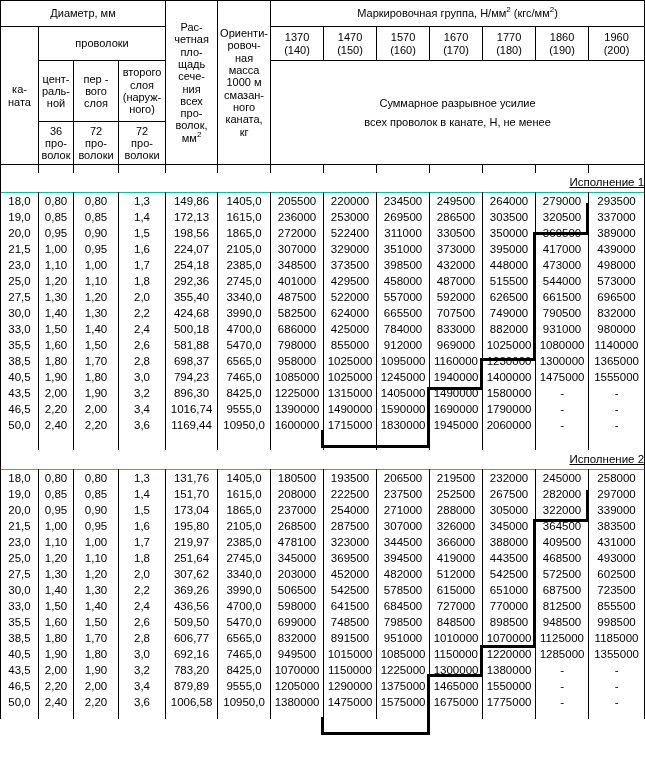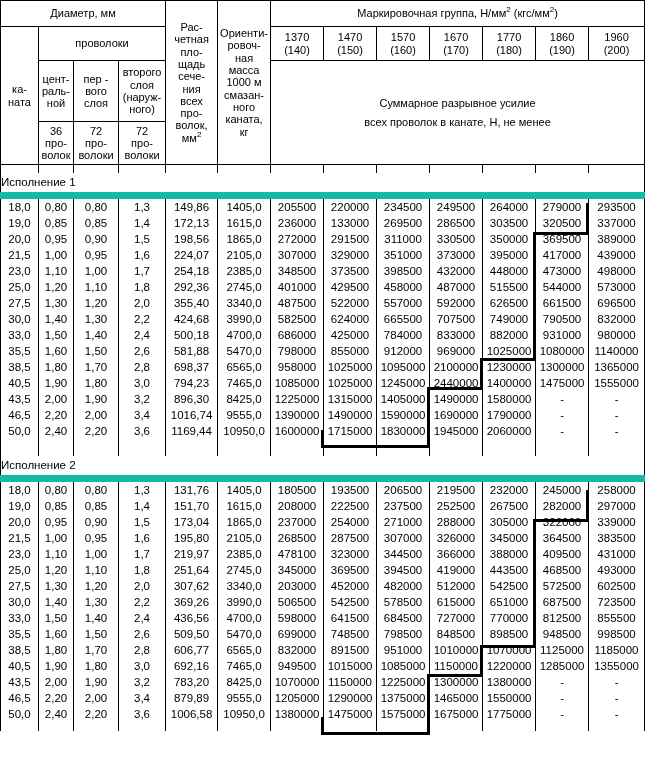"Исполнение 1" .sect td.sect-cell { text-align: left -> right; text-decoration: none -> underline }
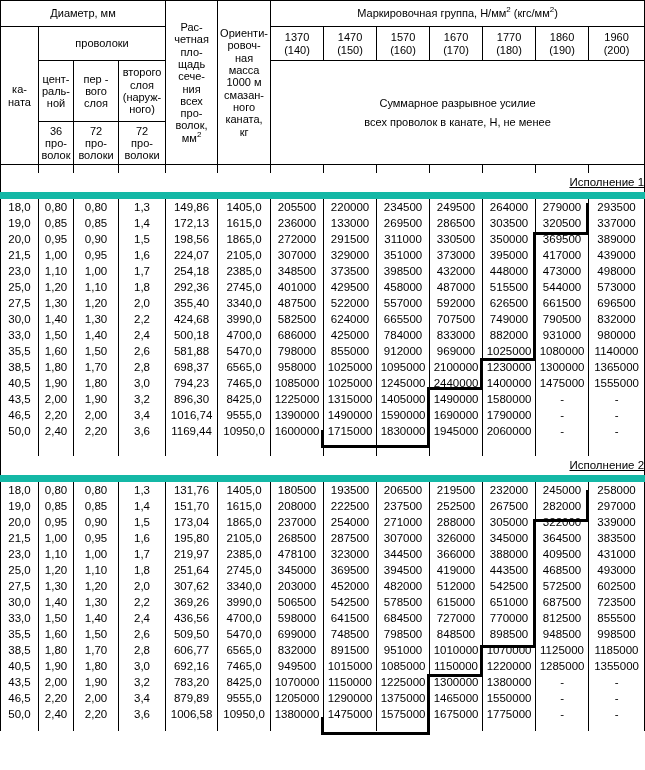"18,0" tr.first-data td { border-top: 7px solid #14b8a6 -> 1px solid #14b8a6 }
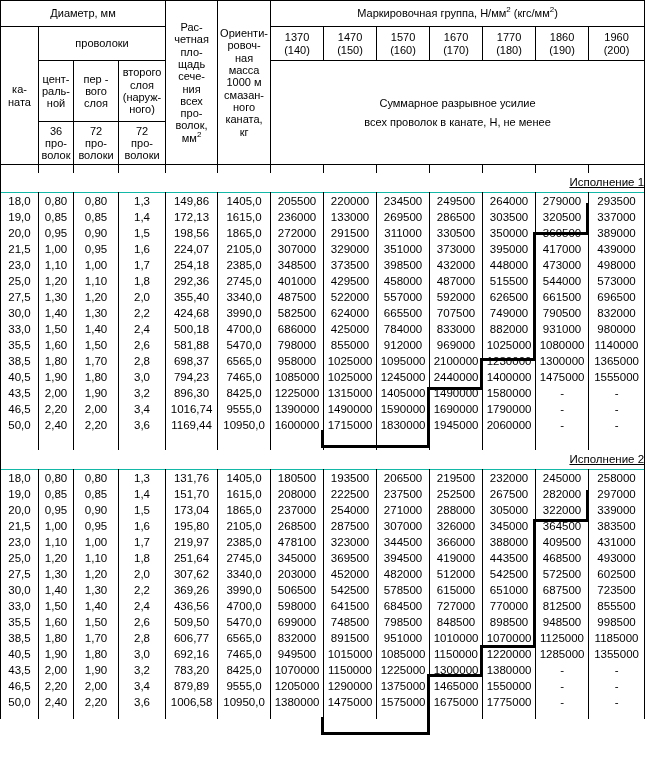"133000" td { text: 133000 -> 253000 }
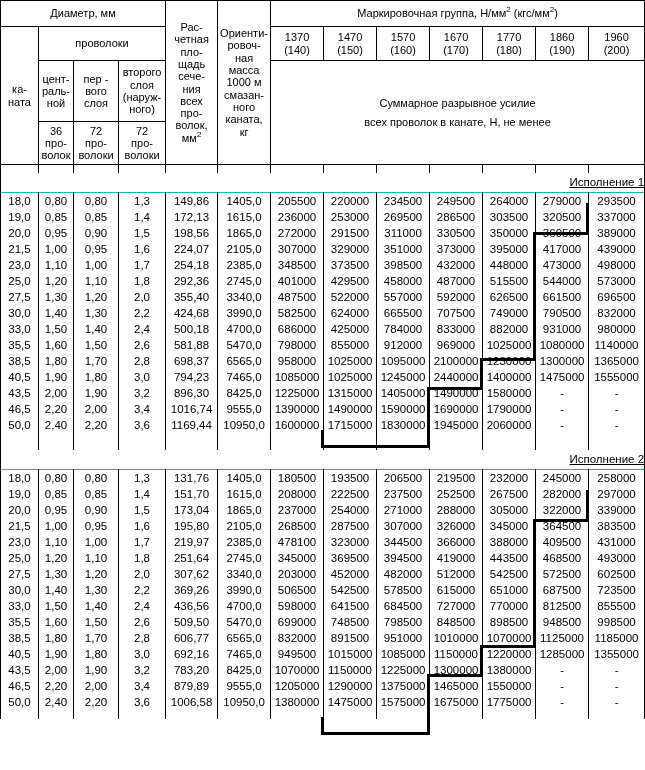"291500" td { text: 291500 -> 522400 }
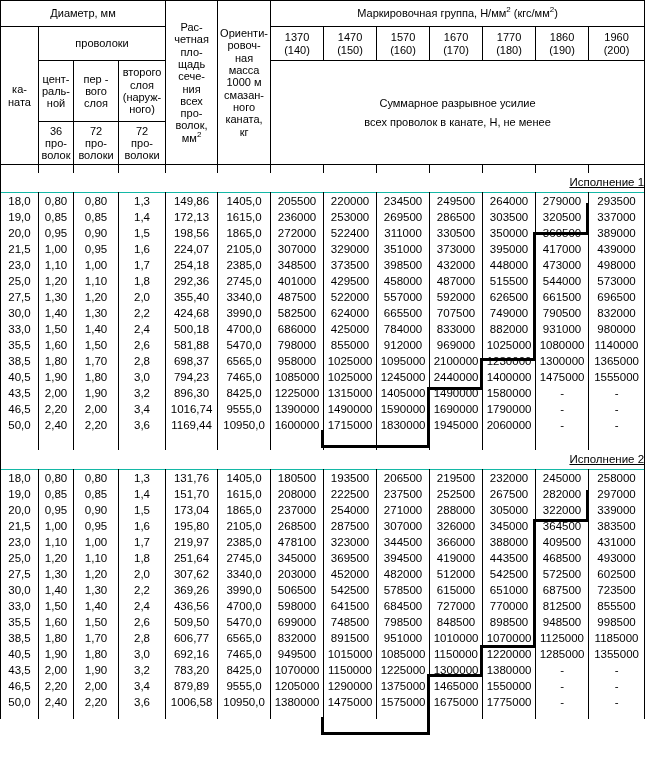"2100000" td { text: 2100000 -> 1160000 }
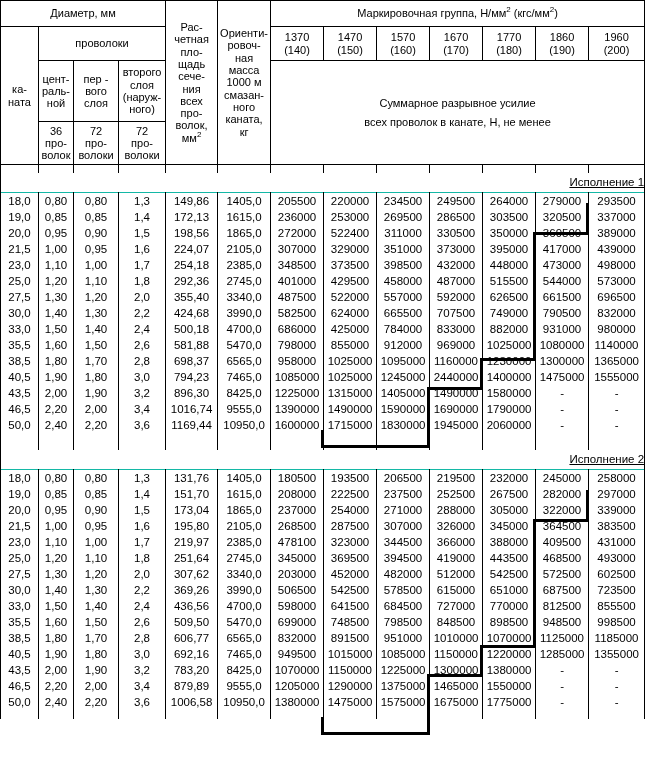"2440000" td { text: 2440000 -> 1940000 }
